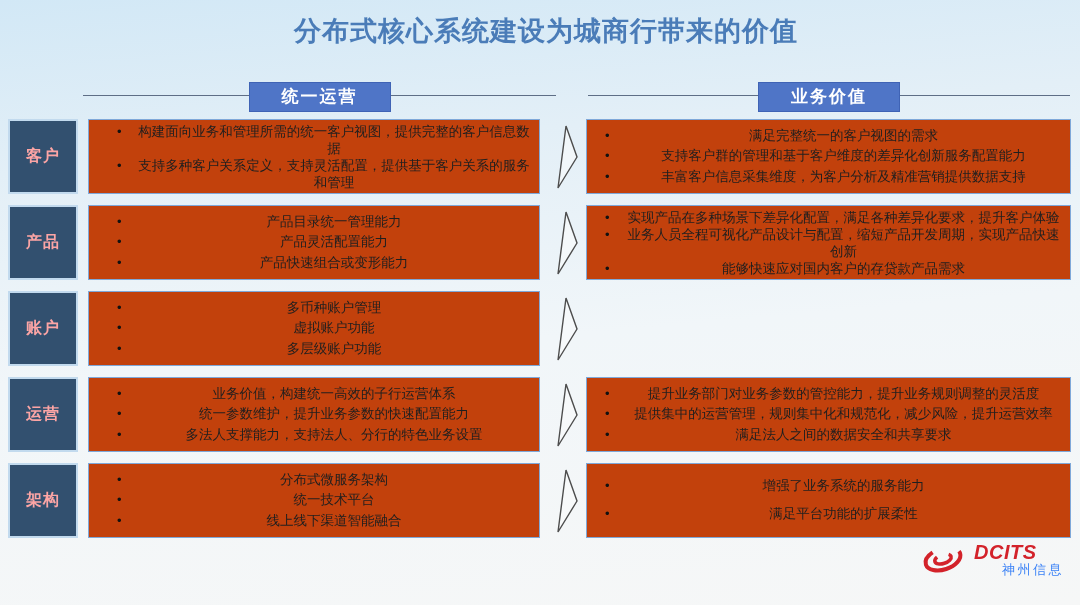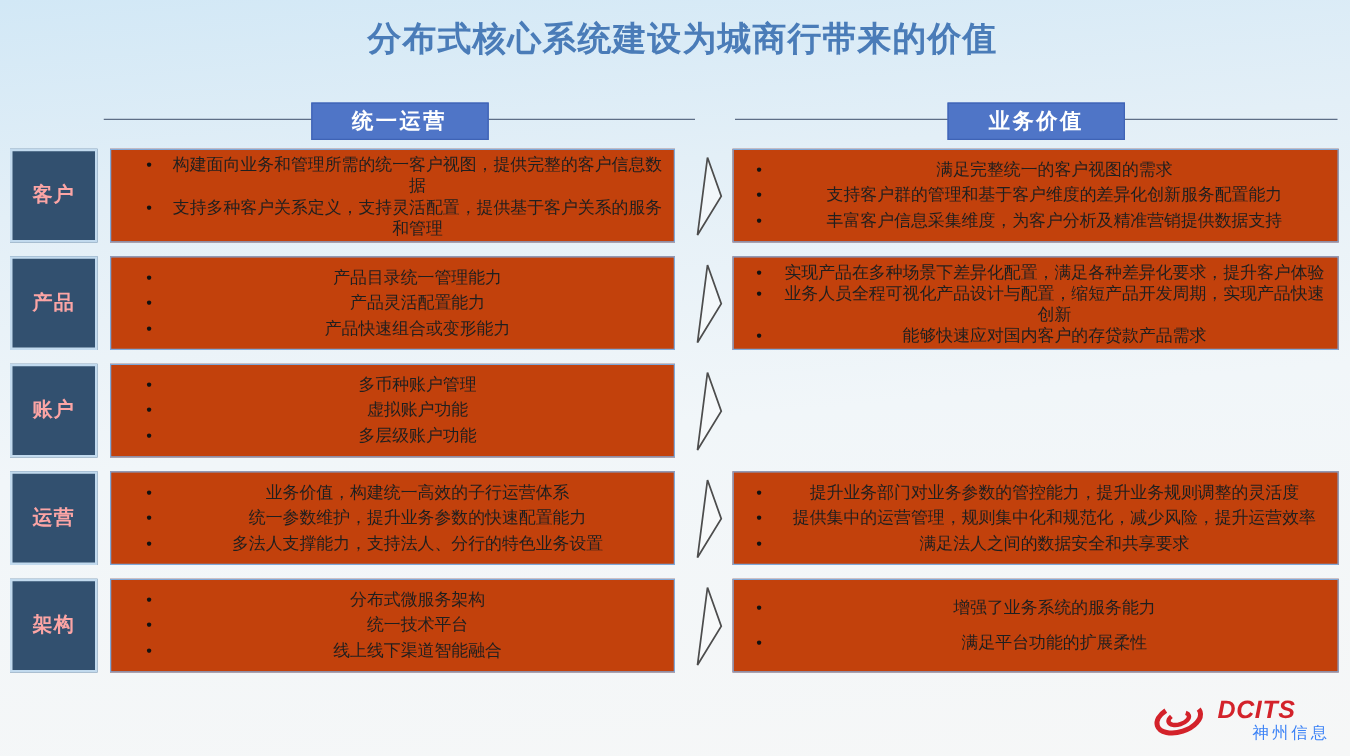"DCITS" .logo { bottom: 12px -> 28px }
